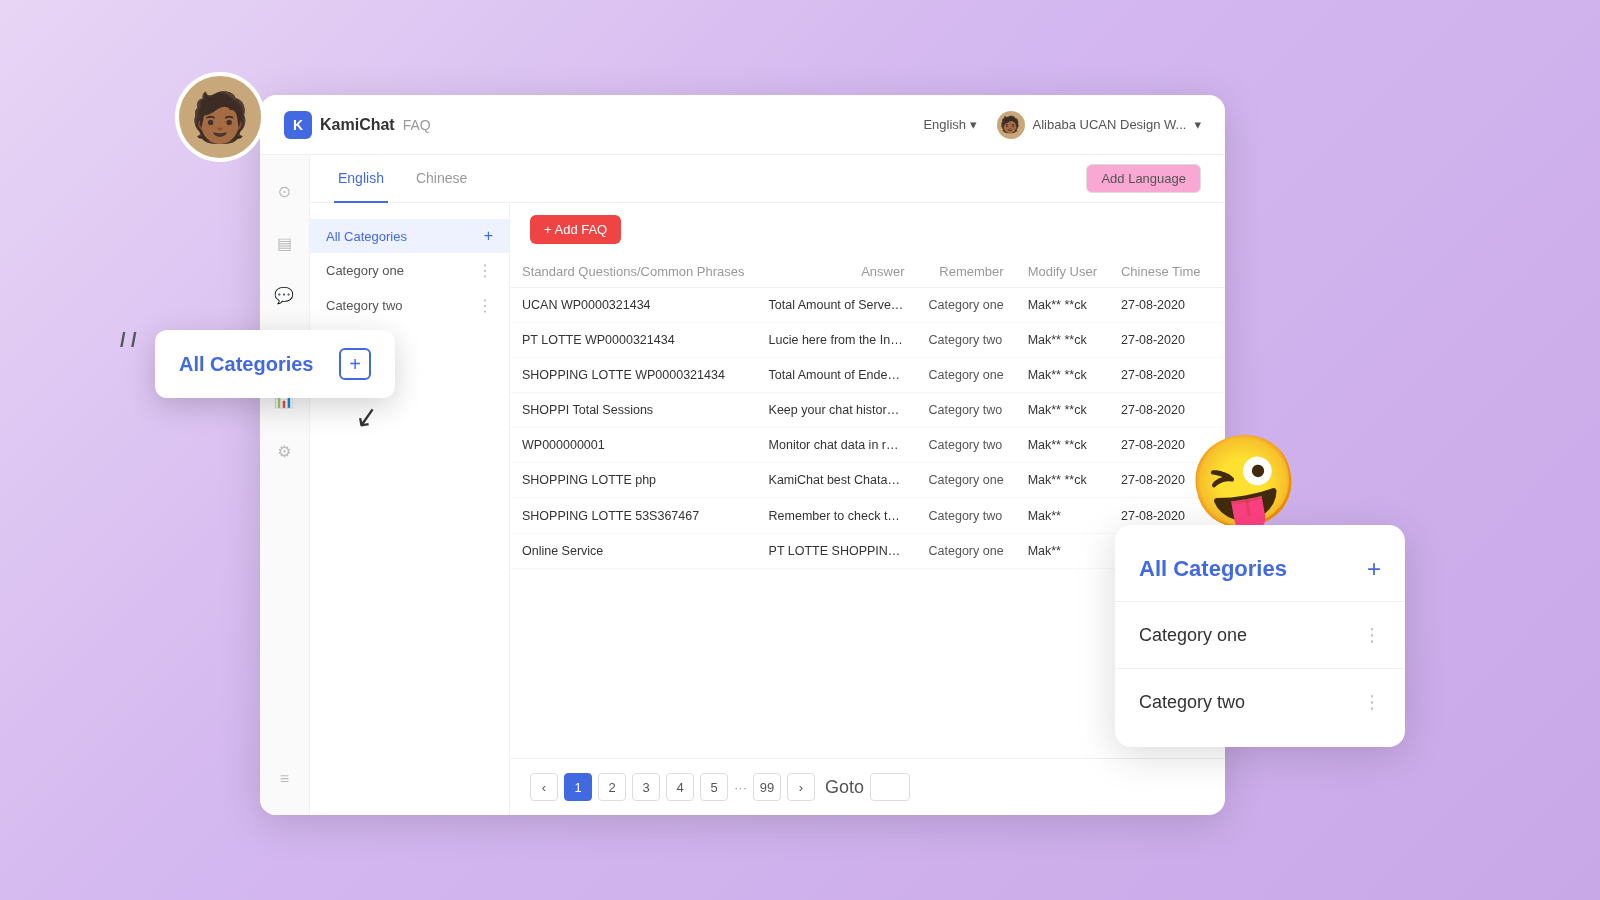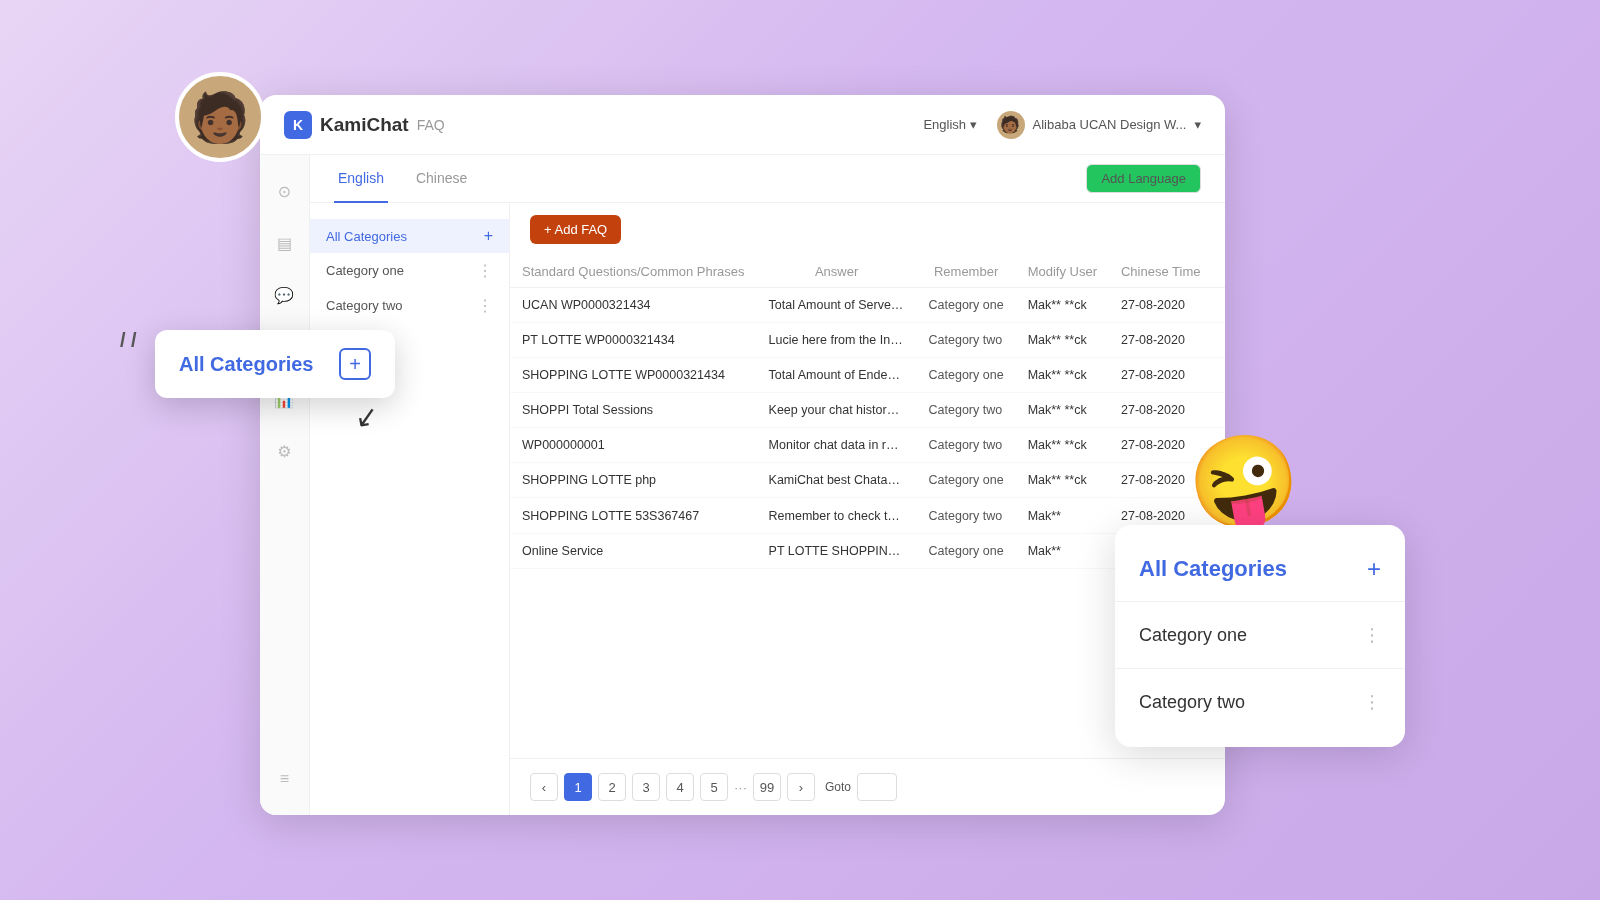"KamiChat" .header-title { font-size: 19px -> 16px }
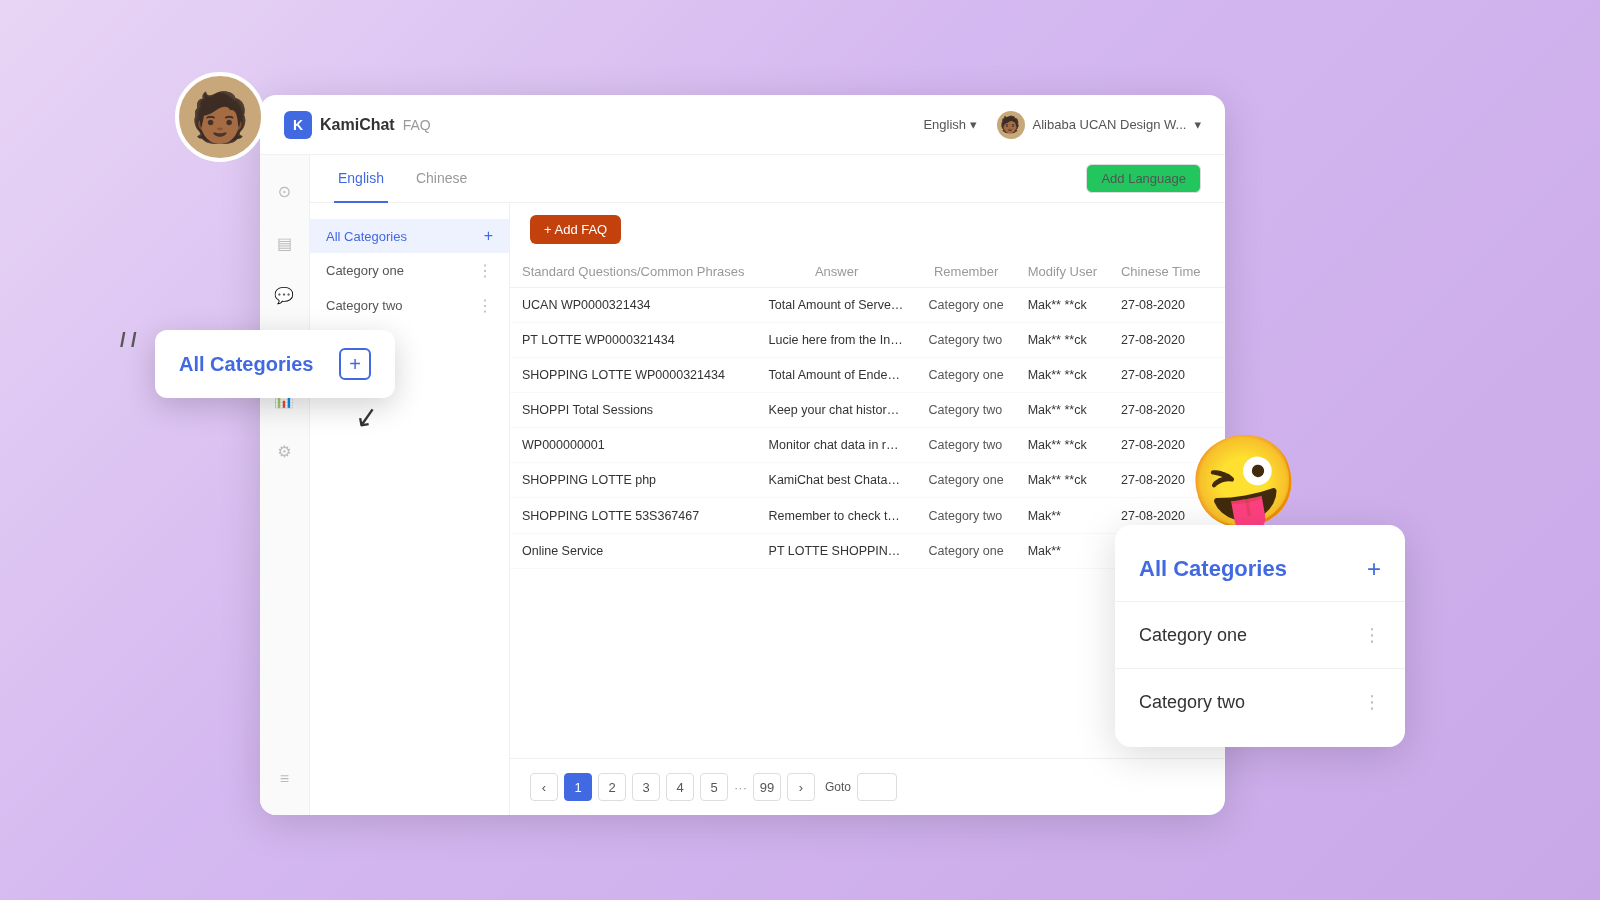"Add Language" .add-lang-btn { background: #22c55e -> #f9a8d4 }
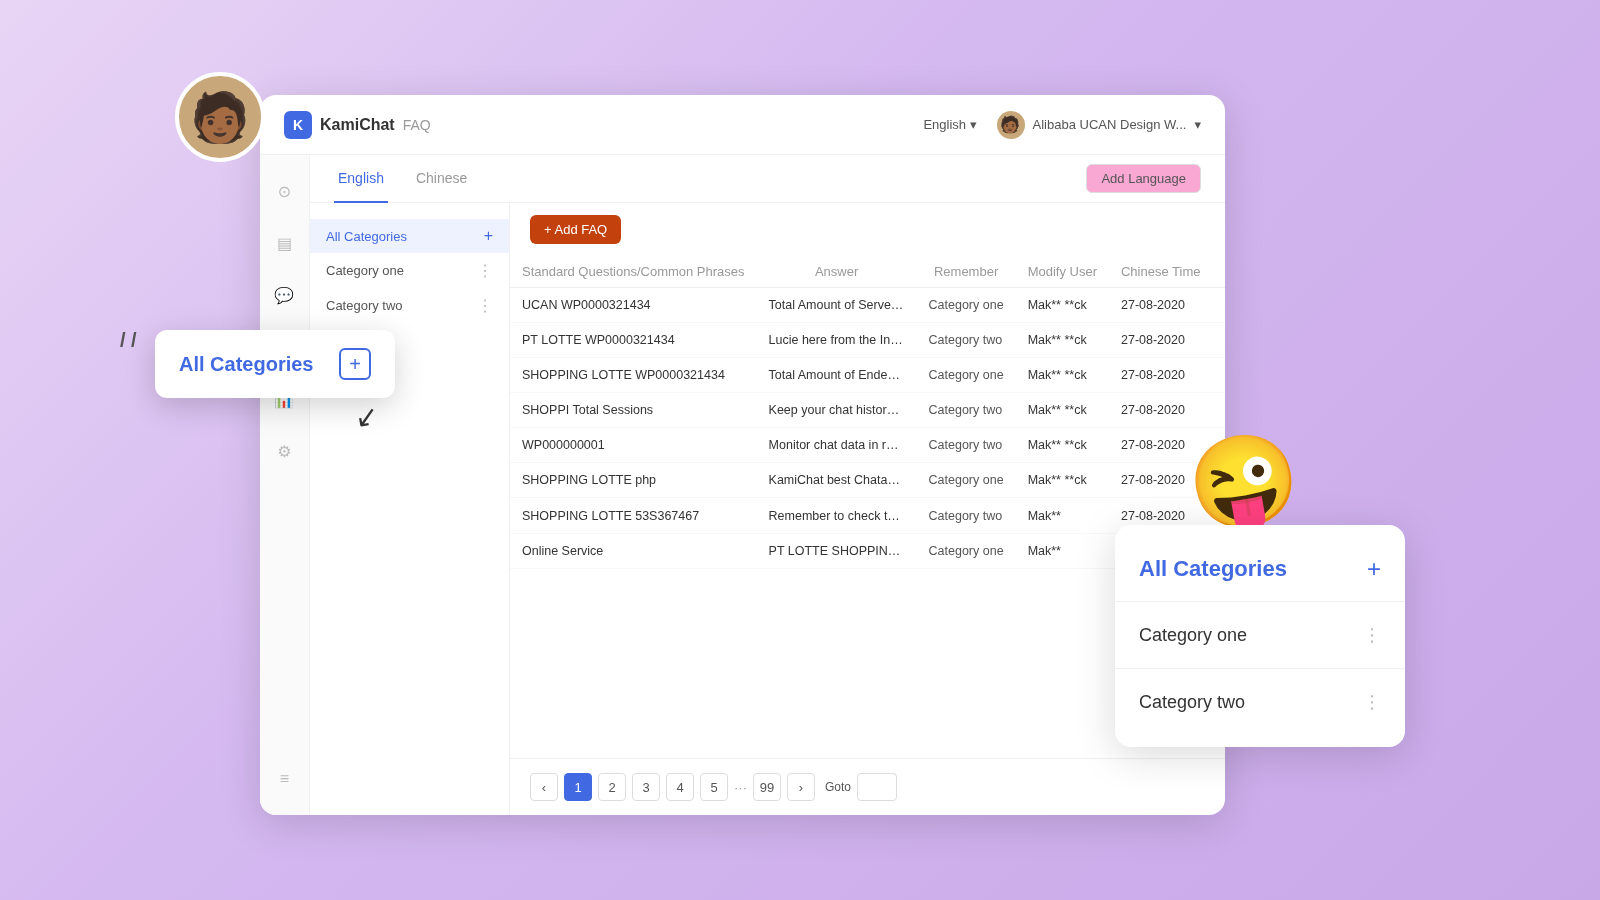"+ Add FAQ" .add-faq-btn { background: #c2410c -> #ef4444 }
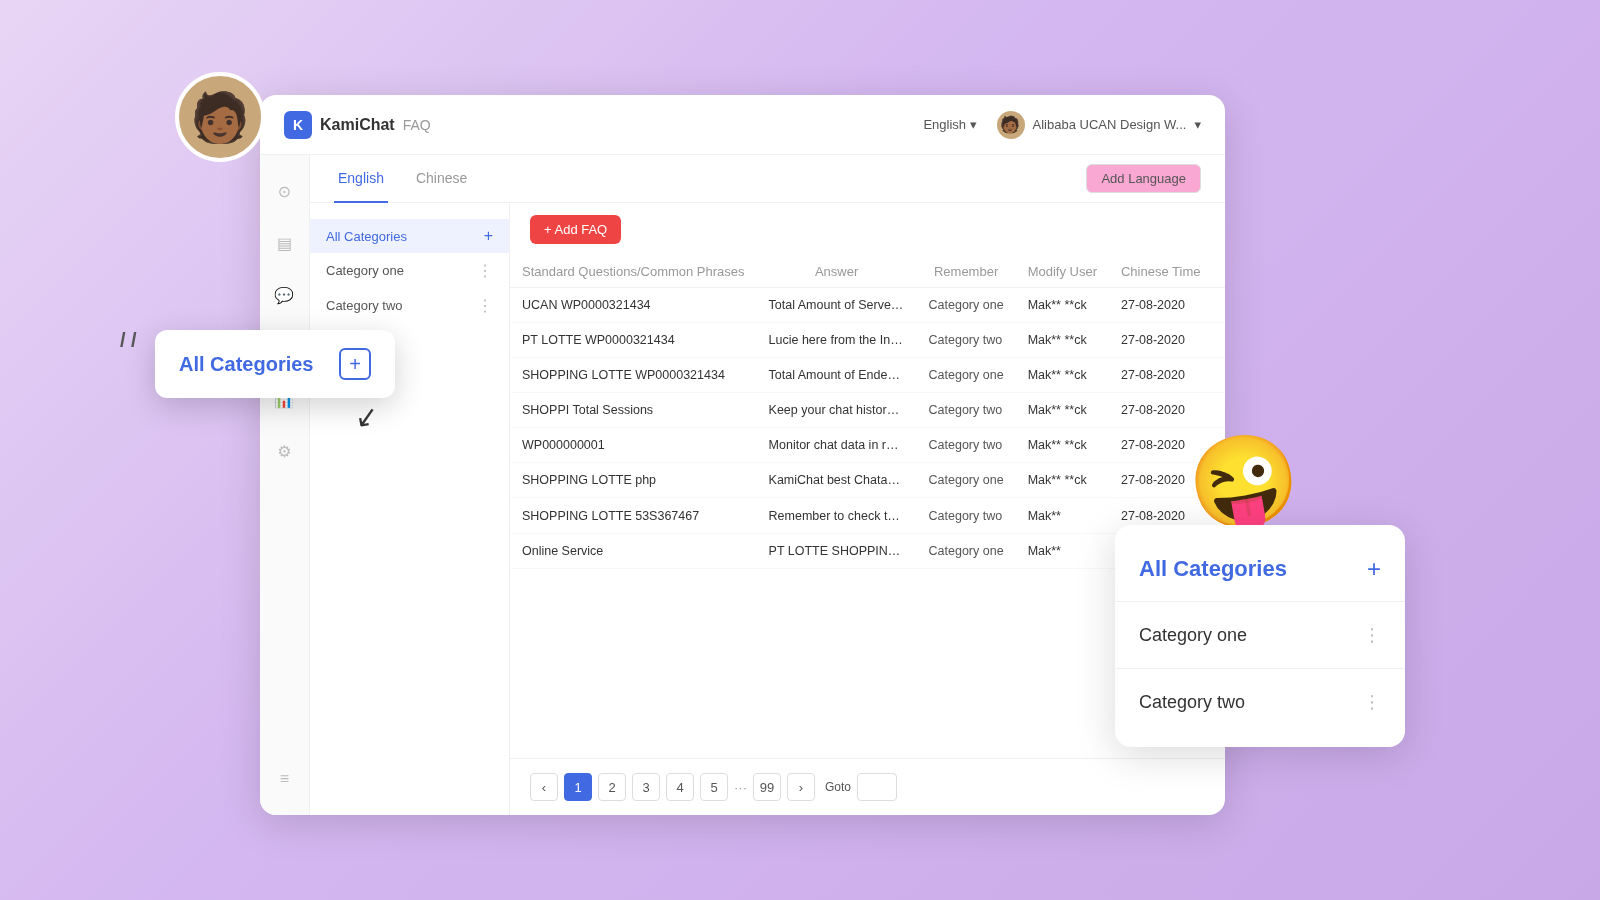"Standard Questions/Common Phrases" thead th { text-align: center -> right }
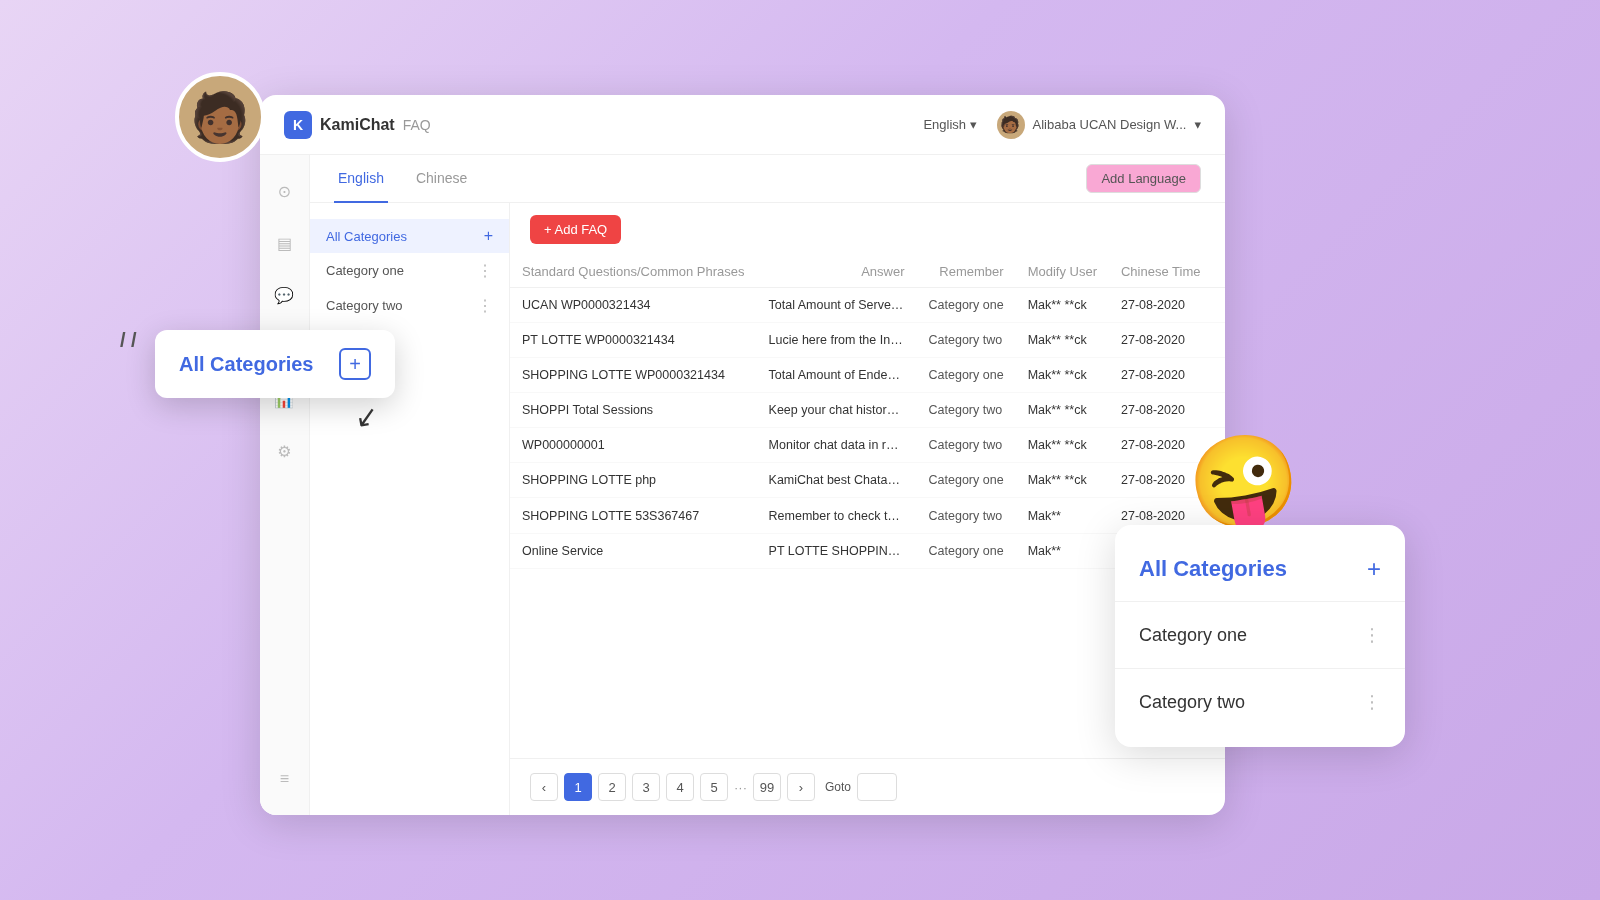"Goto" .page-goto-label { font-size: 12px -> 18px }
